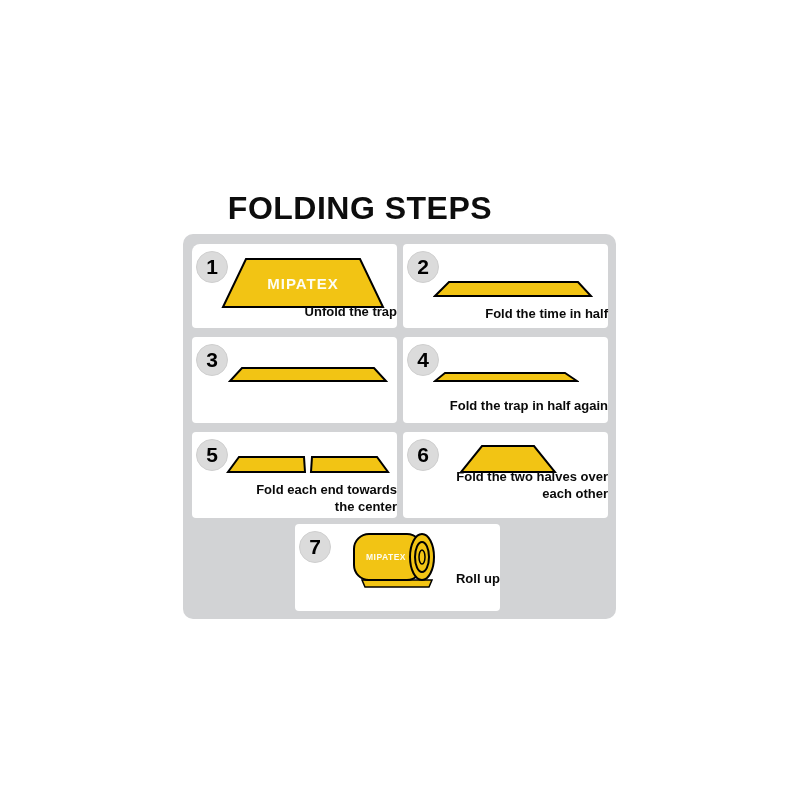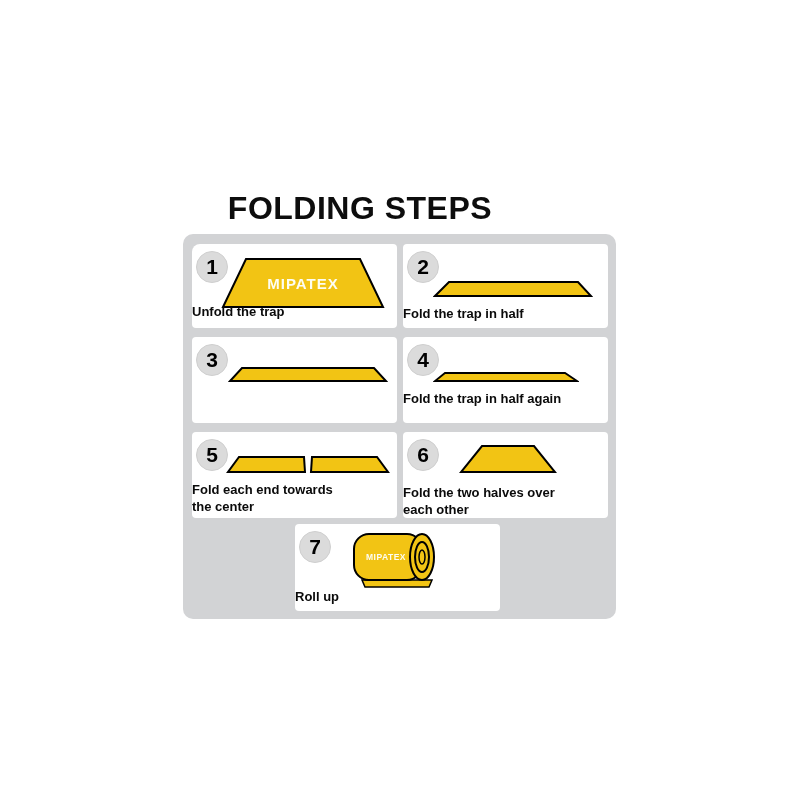"Unfold the trap" .caption { text-align: left -> right }
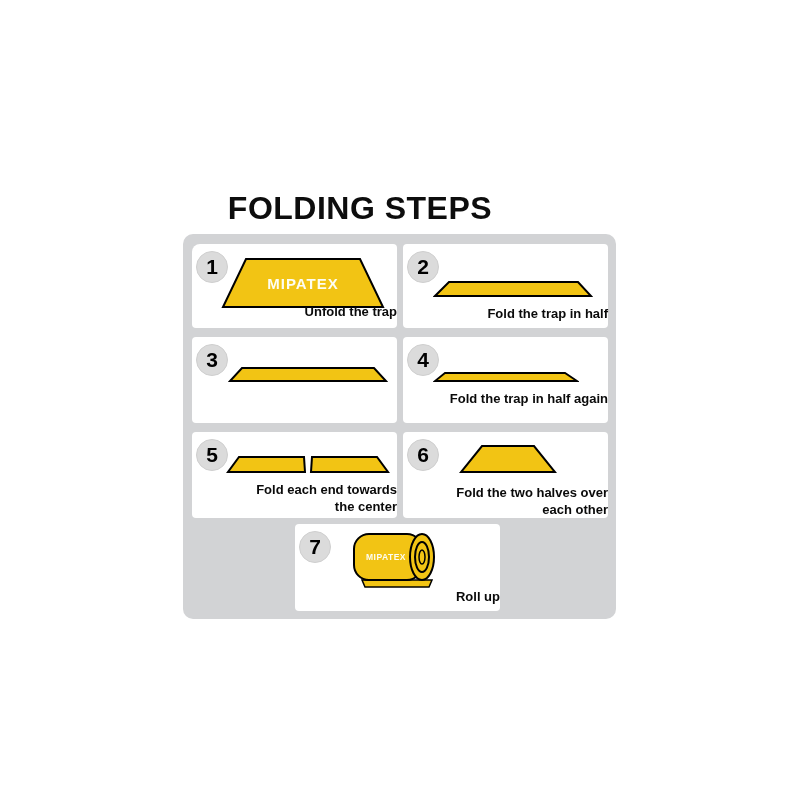"Fold the trap in half" div.caption { text: trap -> time }
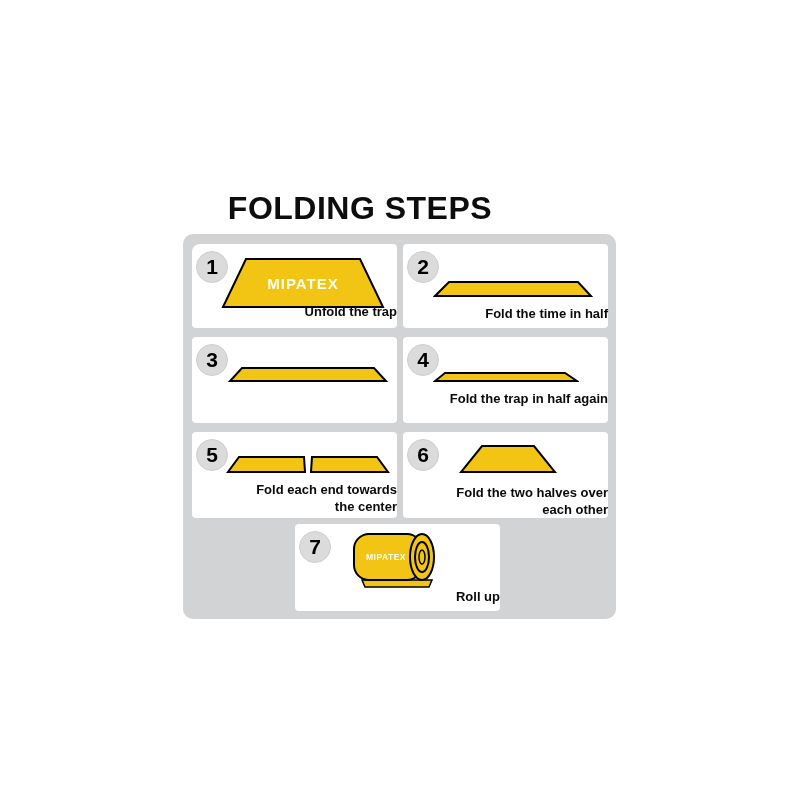"Fold the trap in half" .cap4 { bottom: 16px -> 9px }
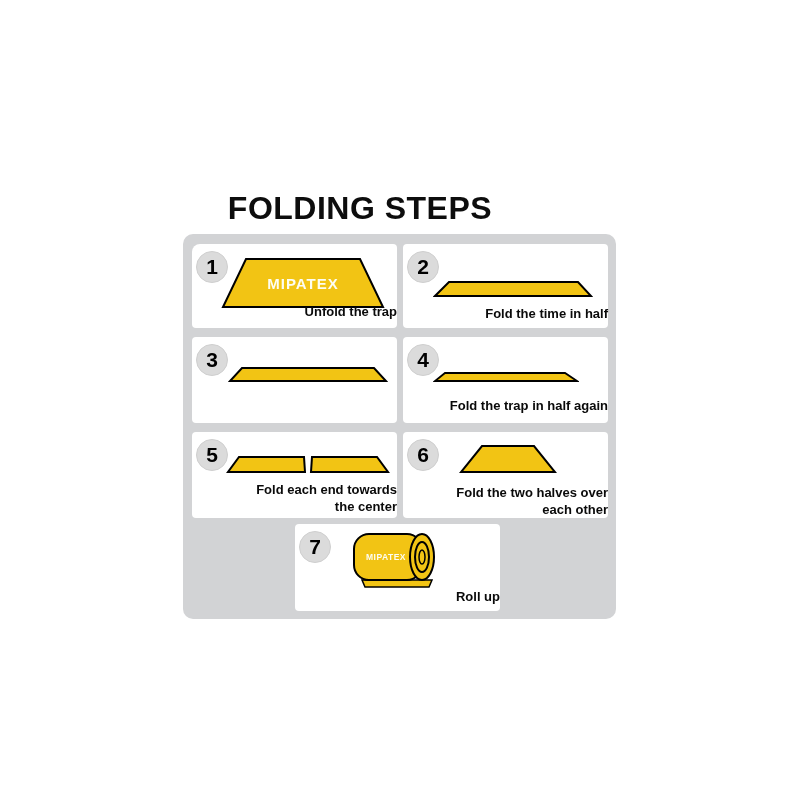"Fold the two halves over" .cap6 { bottom: 0 -> 16px }
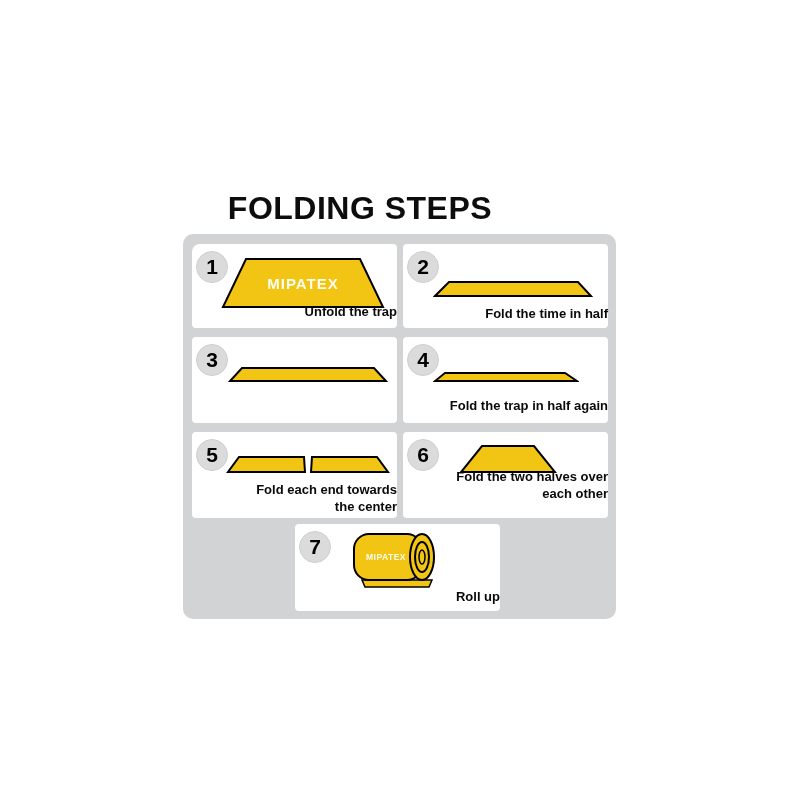"Roll up" .cap7 { bottom: 6px -> 24px }
